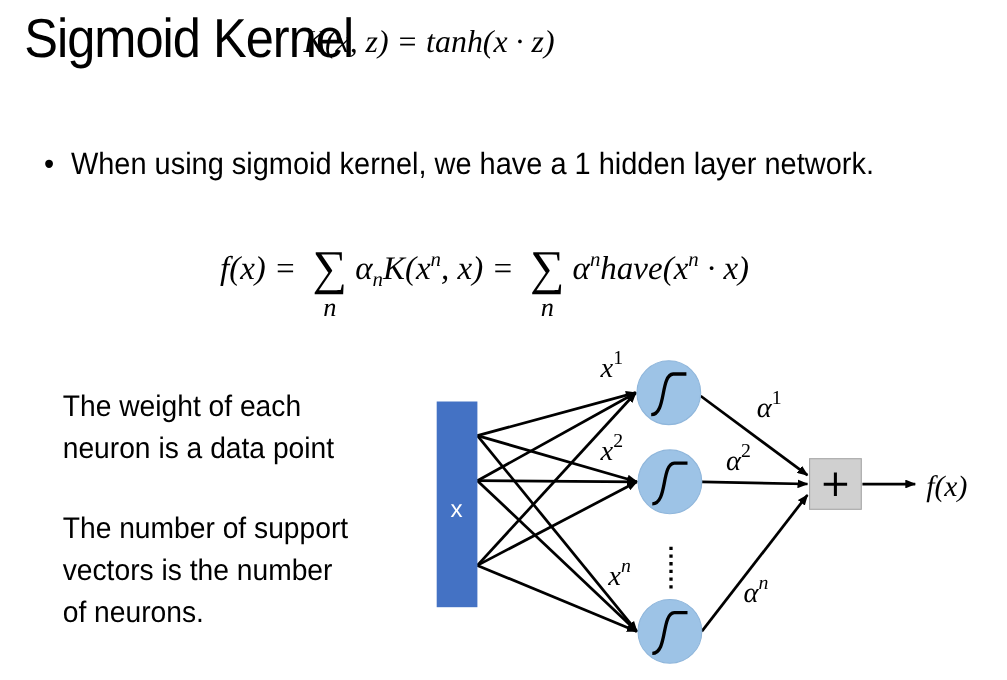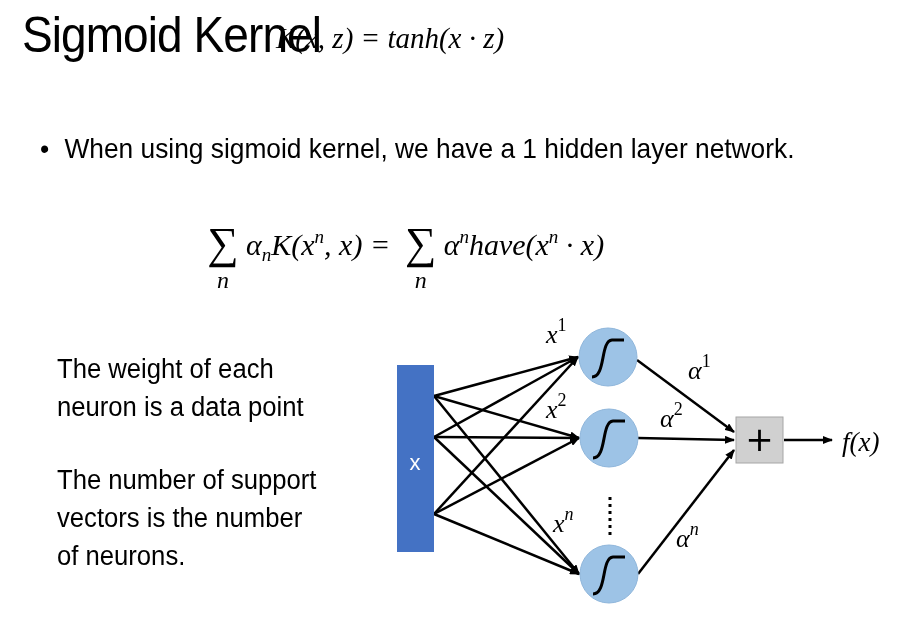"f(x) =" span { html: none -> <span>f(x) =</span> }
